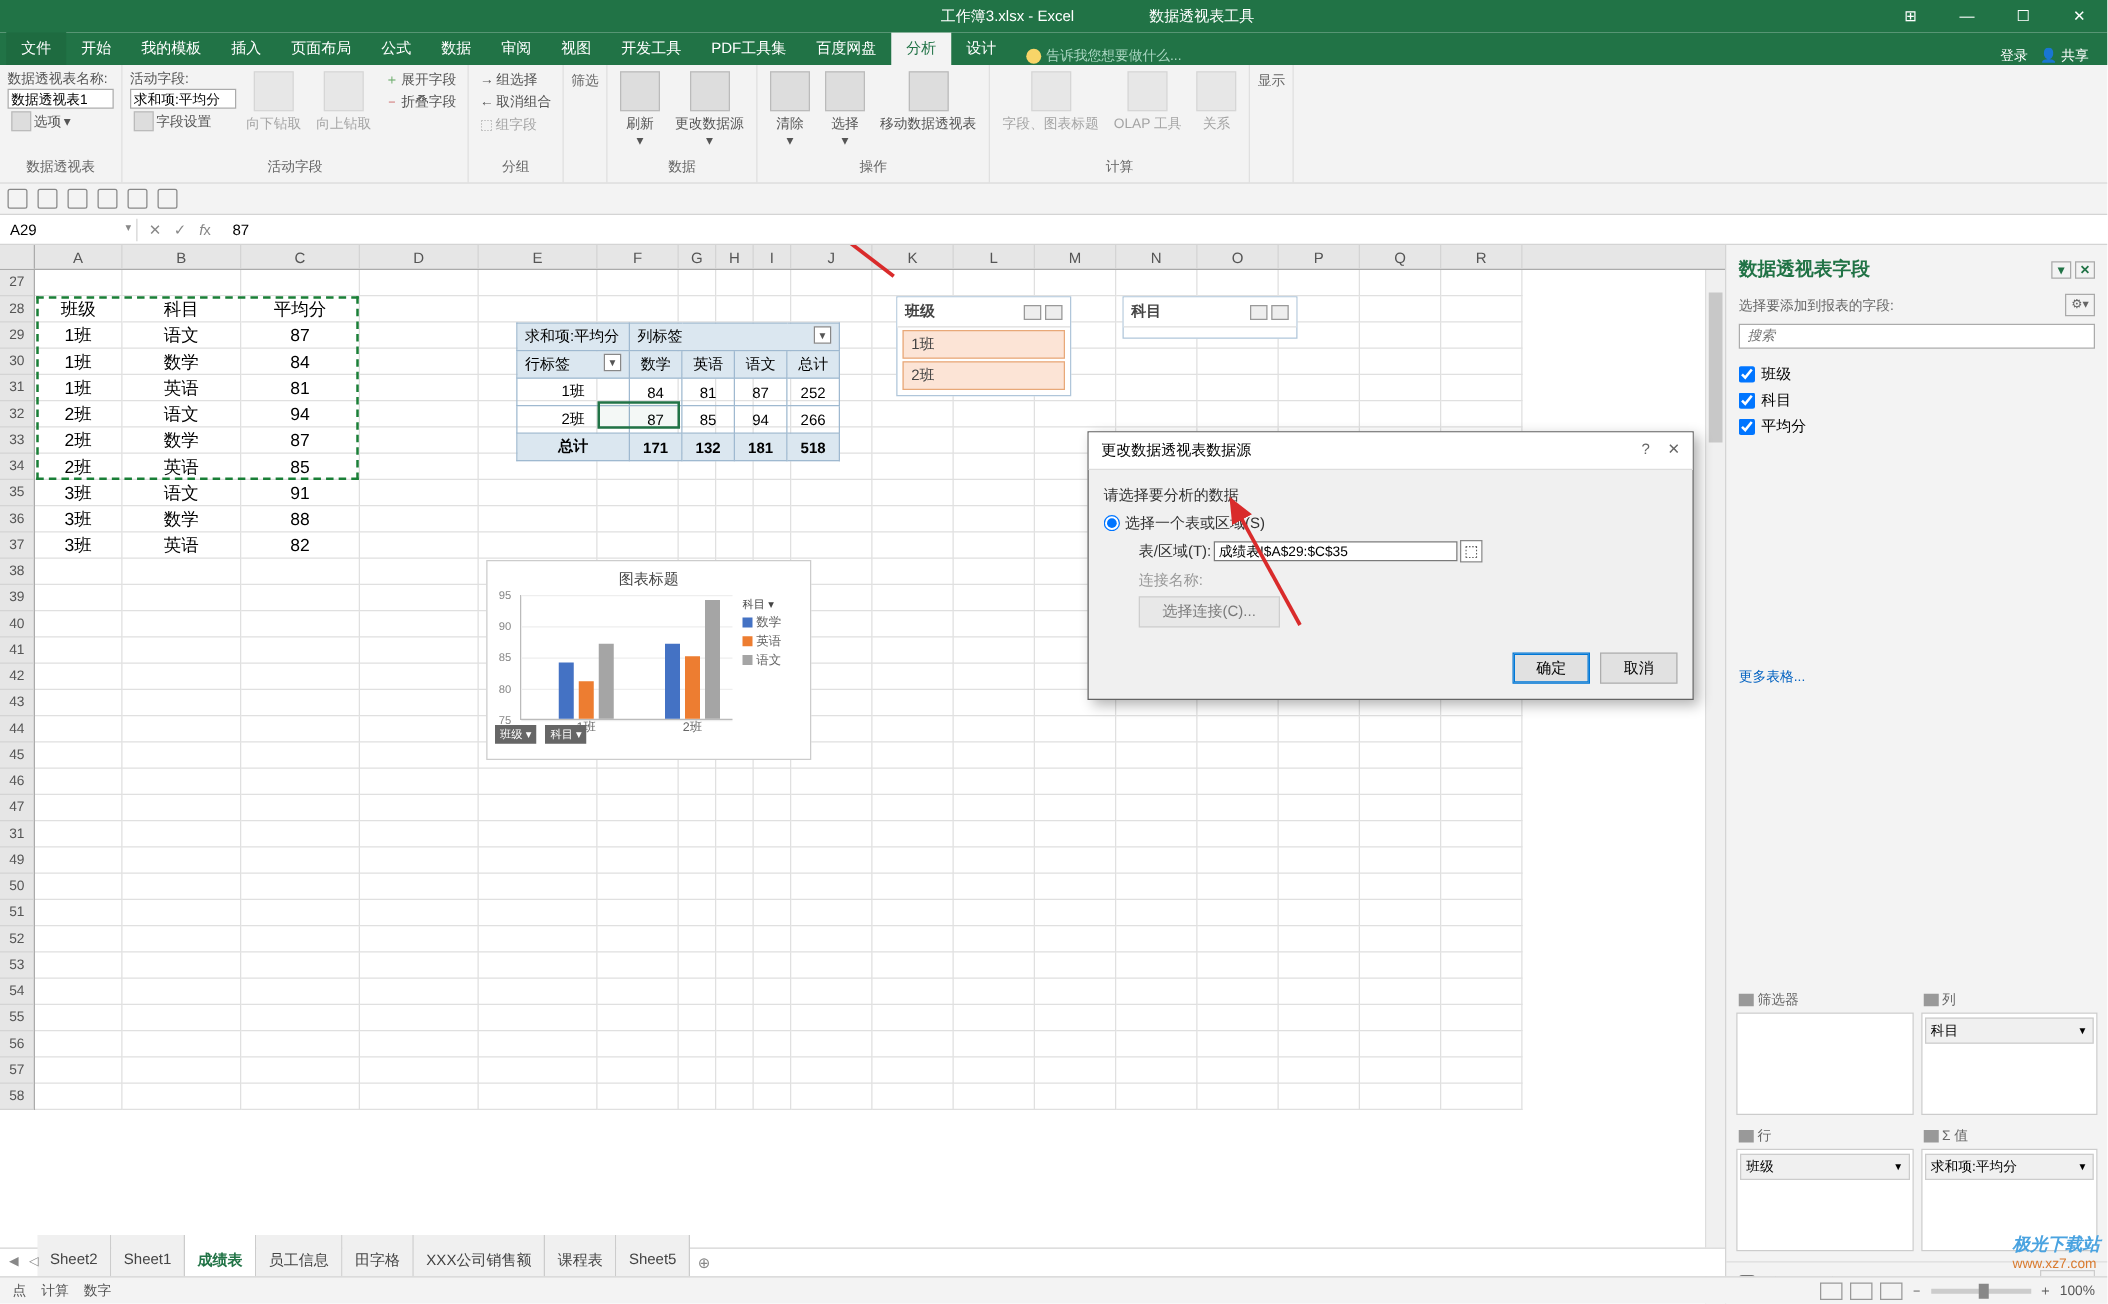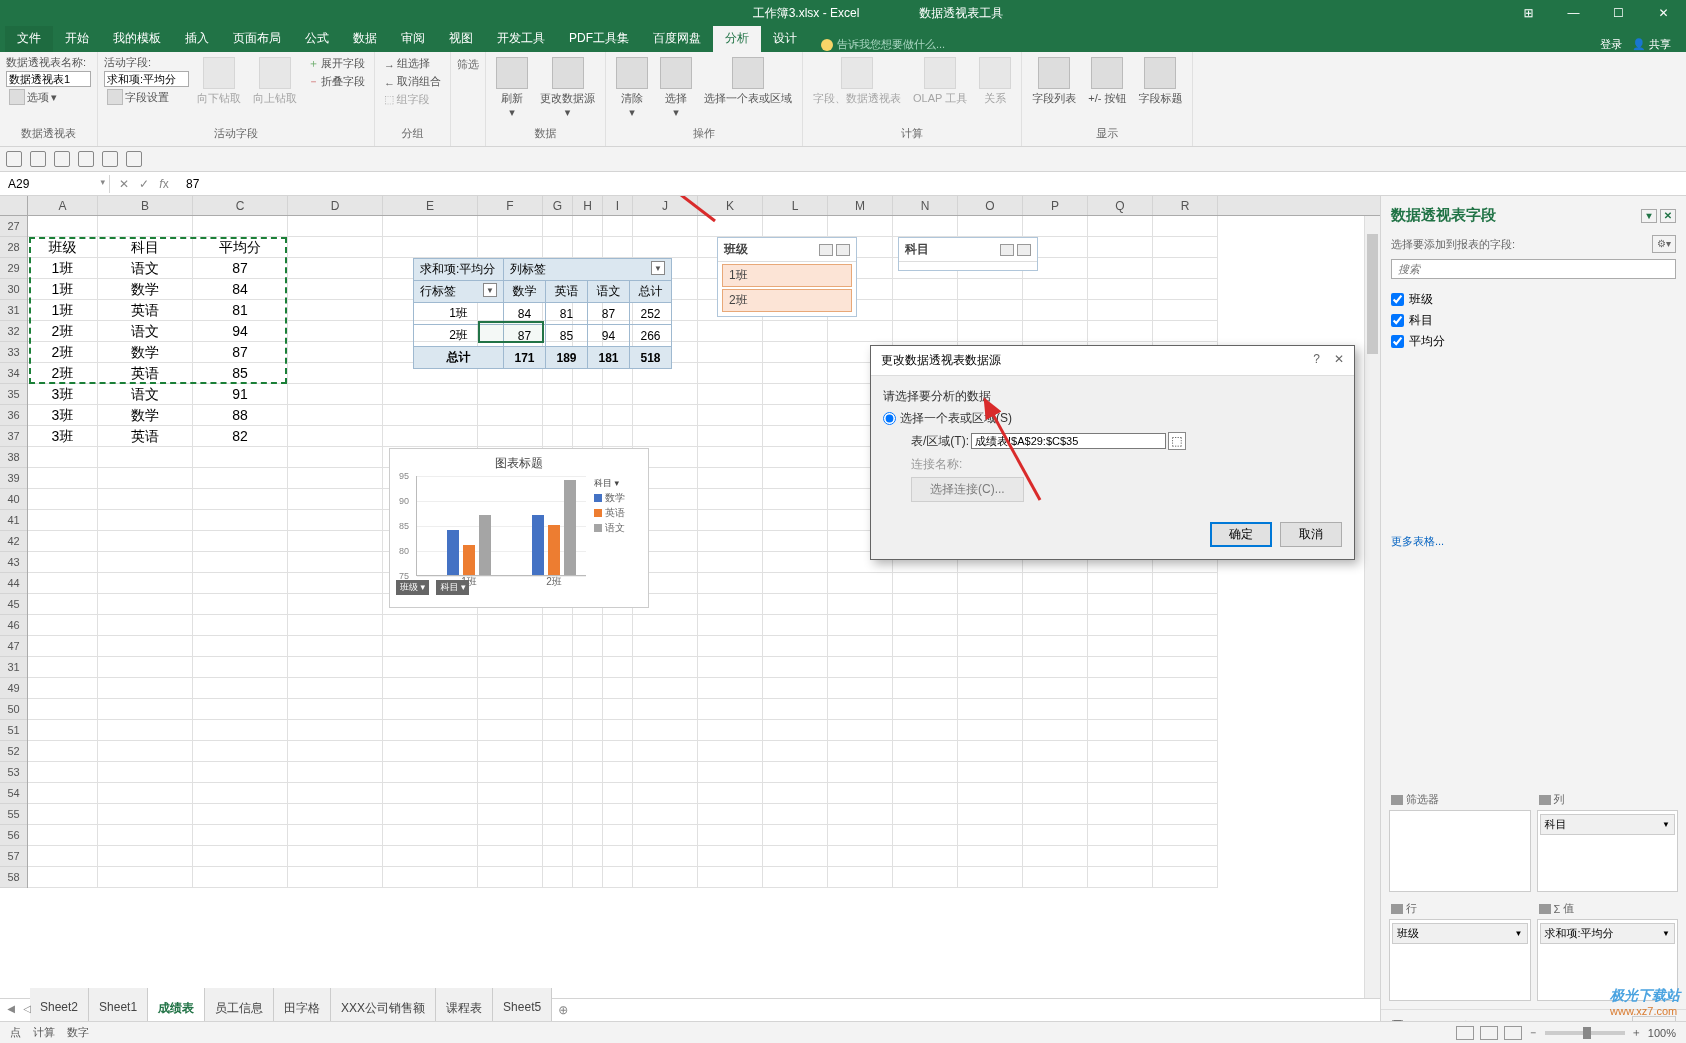"选择一个表或区域" span { text: 选择一个表或区域 -> 移动数据透视表 }
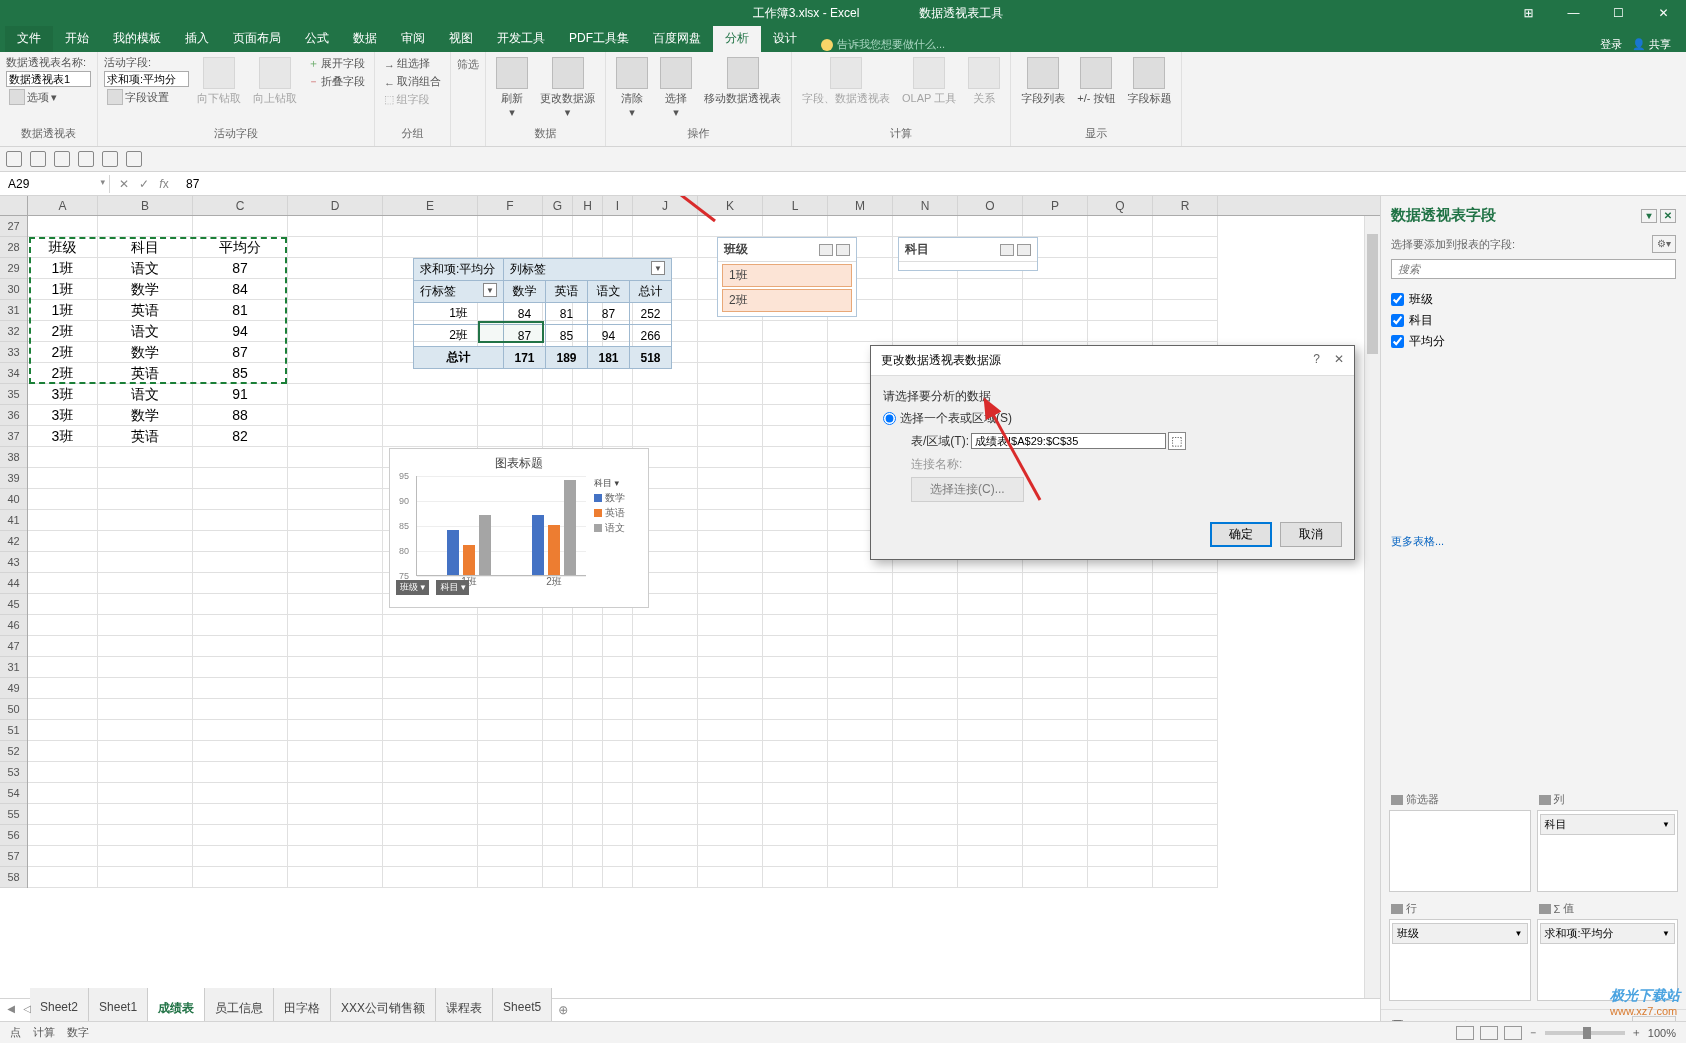"字段、数据透视表" span { text: 数据透视表 -> 图表标题 }
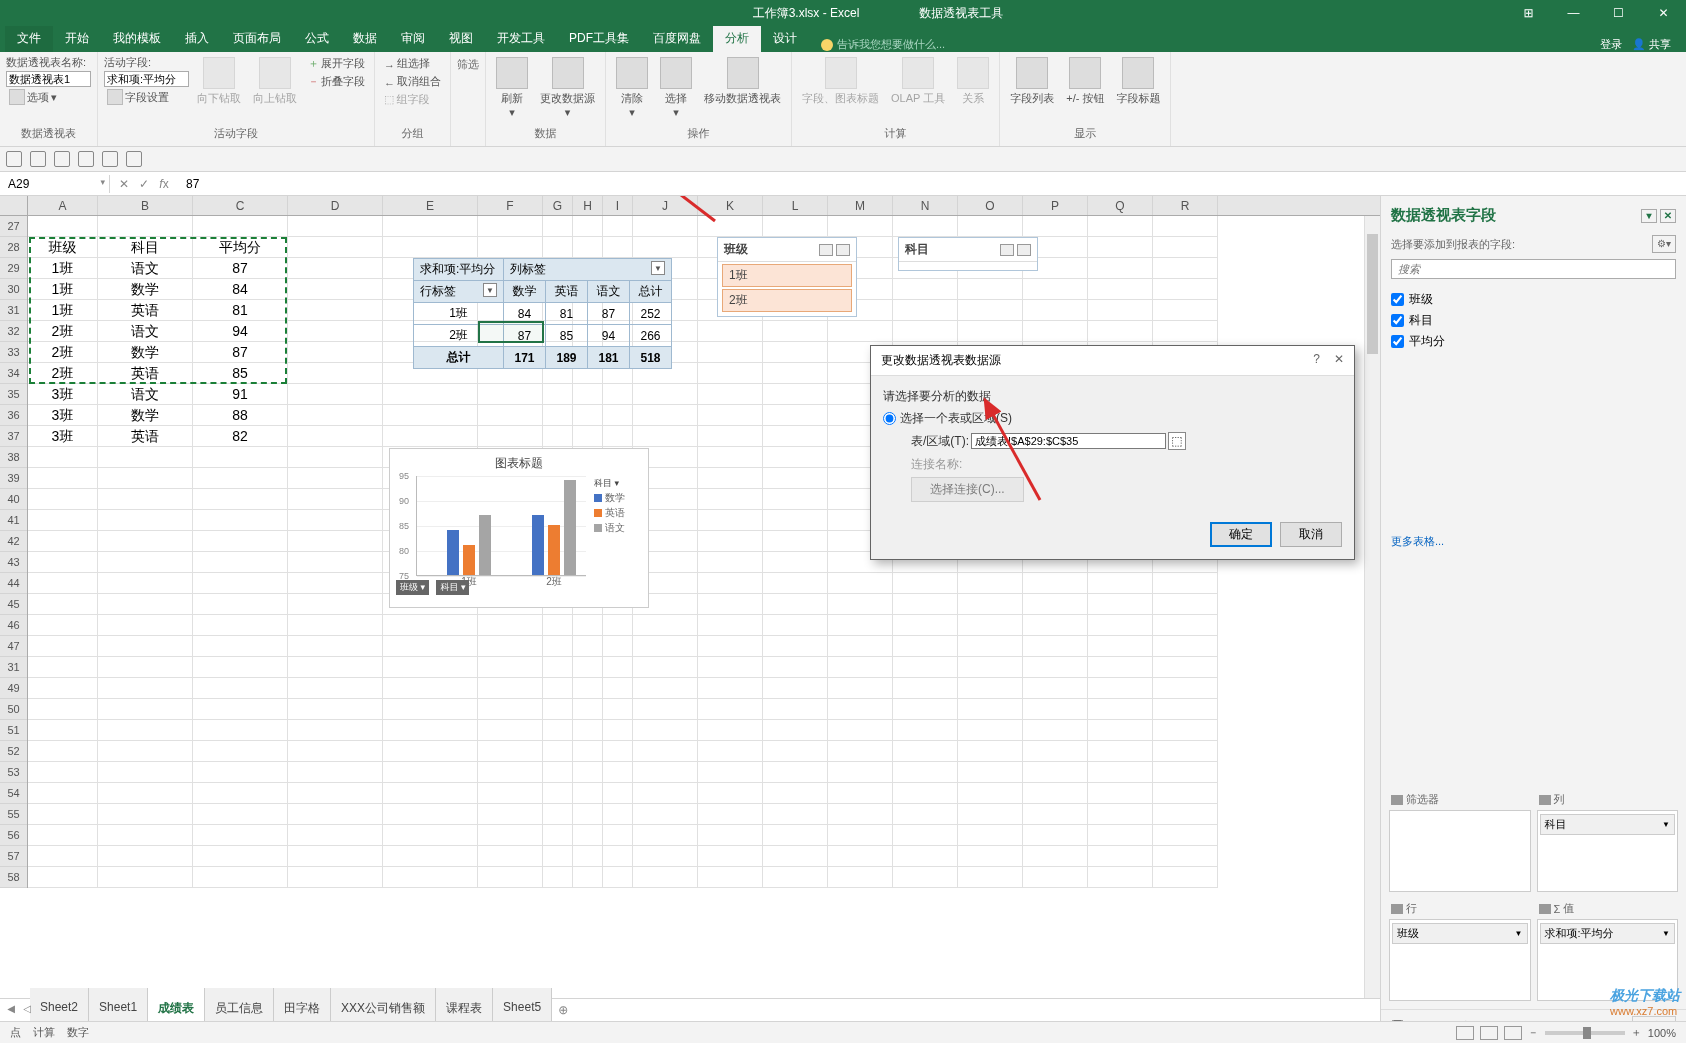"字段列表" div.ribbon-group-body { html: <div> <div> <span></span> <span>字段列表</span> </div> <div> <span></span> <span>+/- 按钮</span> </div> <div> <span></span> <span>字段标题</span> </div> </div> -> none }
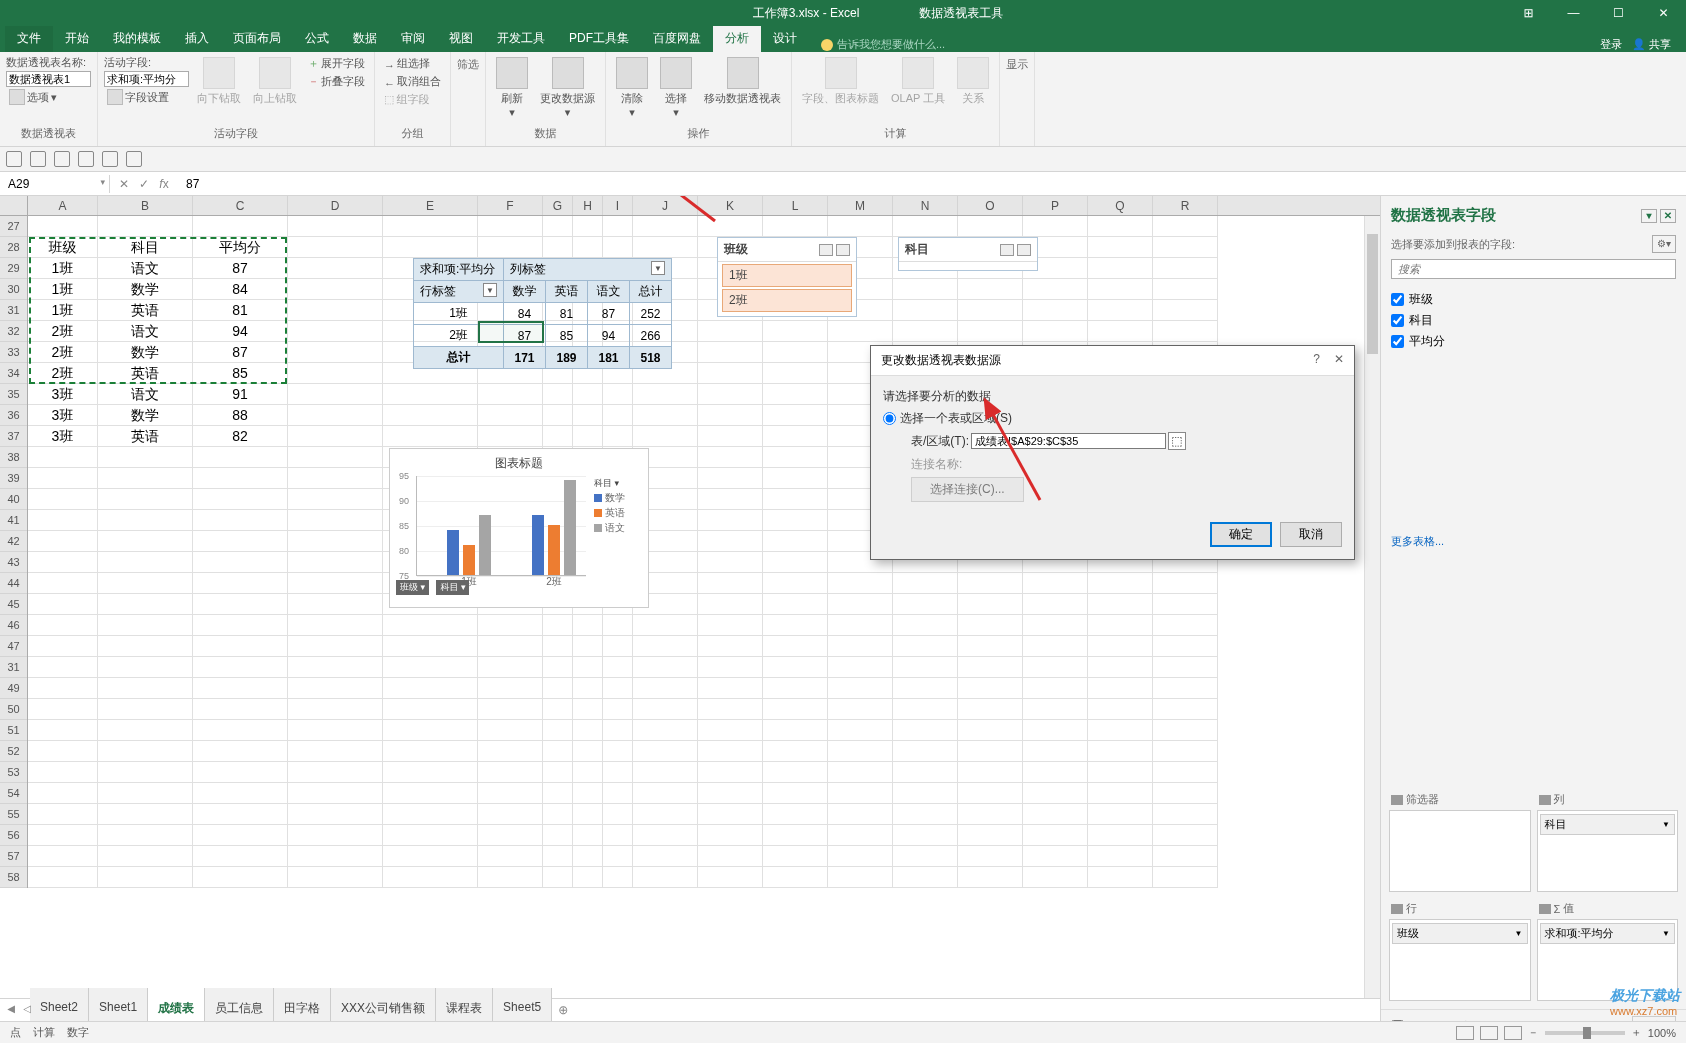"189" td.pvt-c { text: 189 -> 132 }
